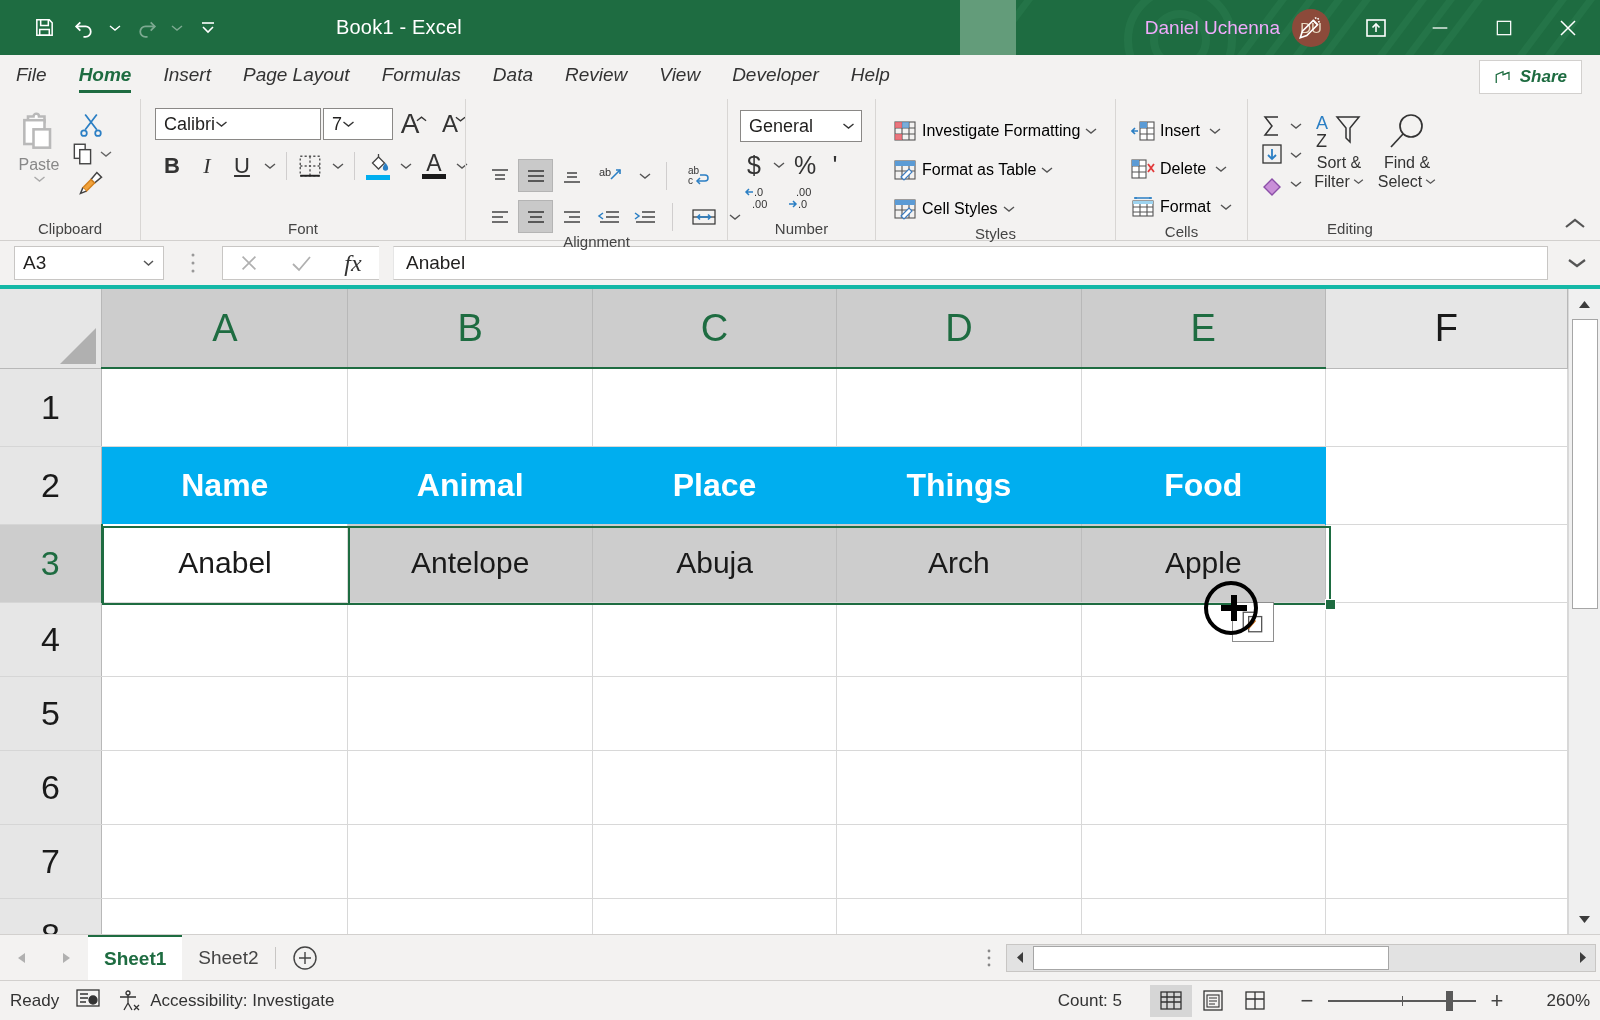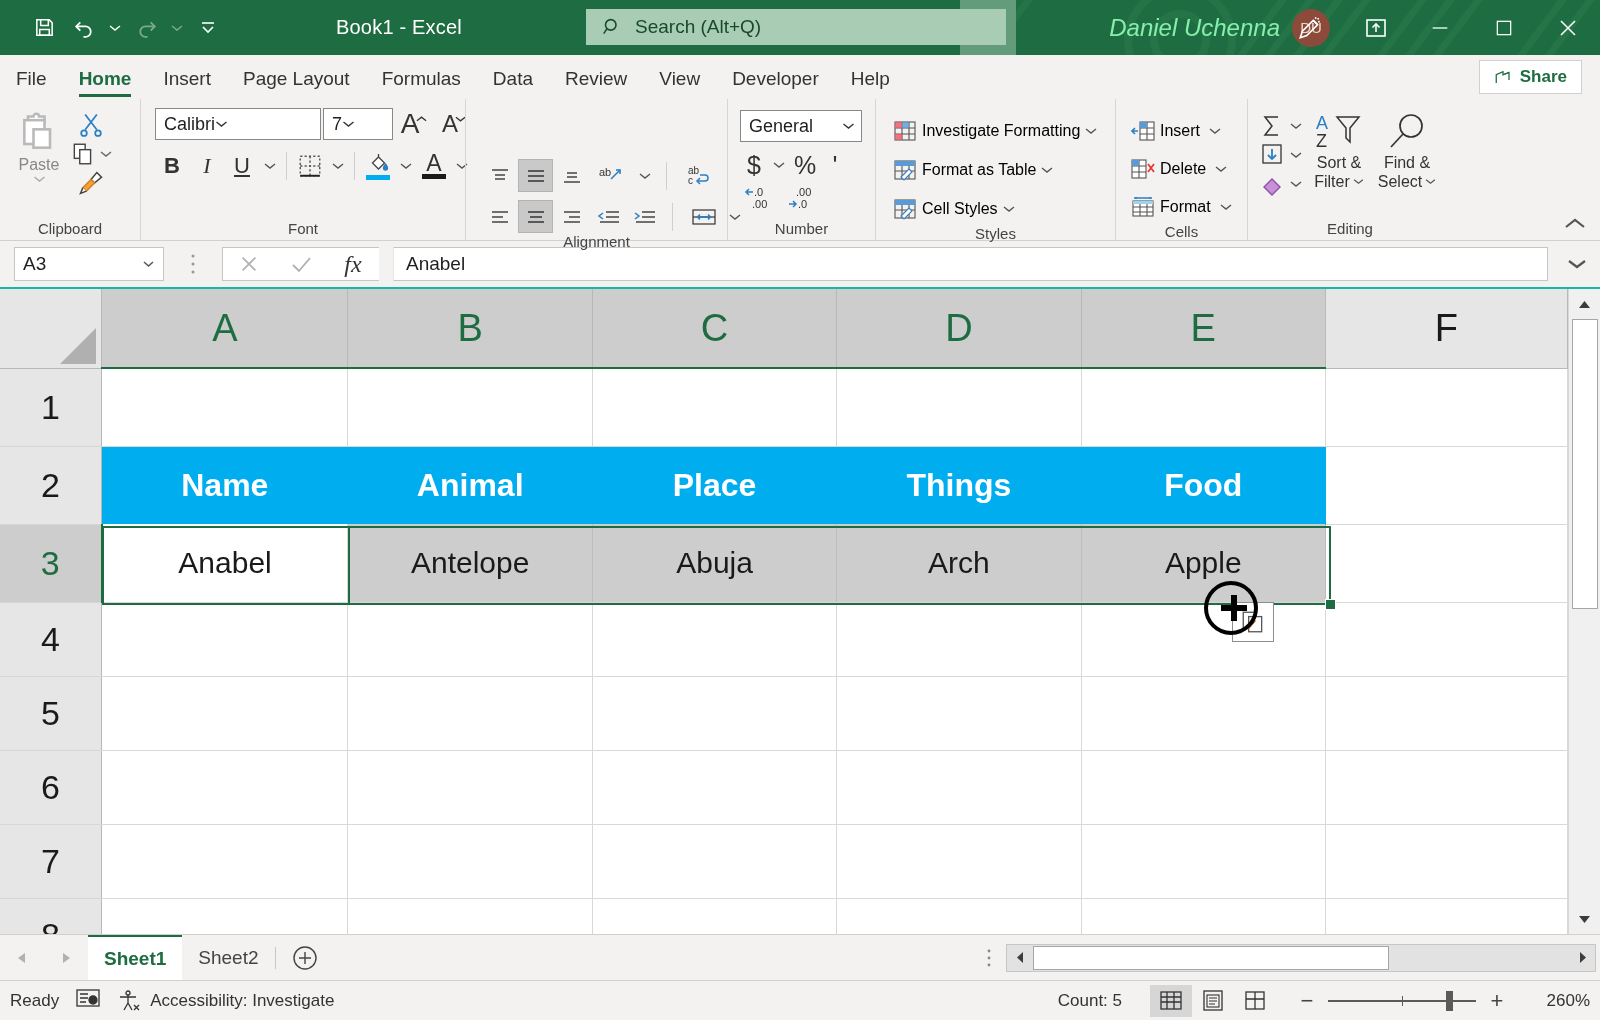"Search (Alt+Q)" div.searchbox { html: <div> <svg> <circle></circle> <path></path> </svg> <span>Search (Alt+Q)</span> </div> -> none }
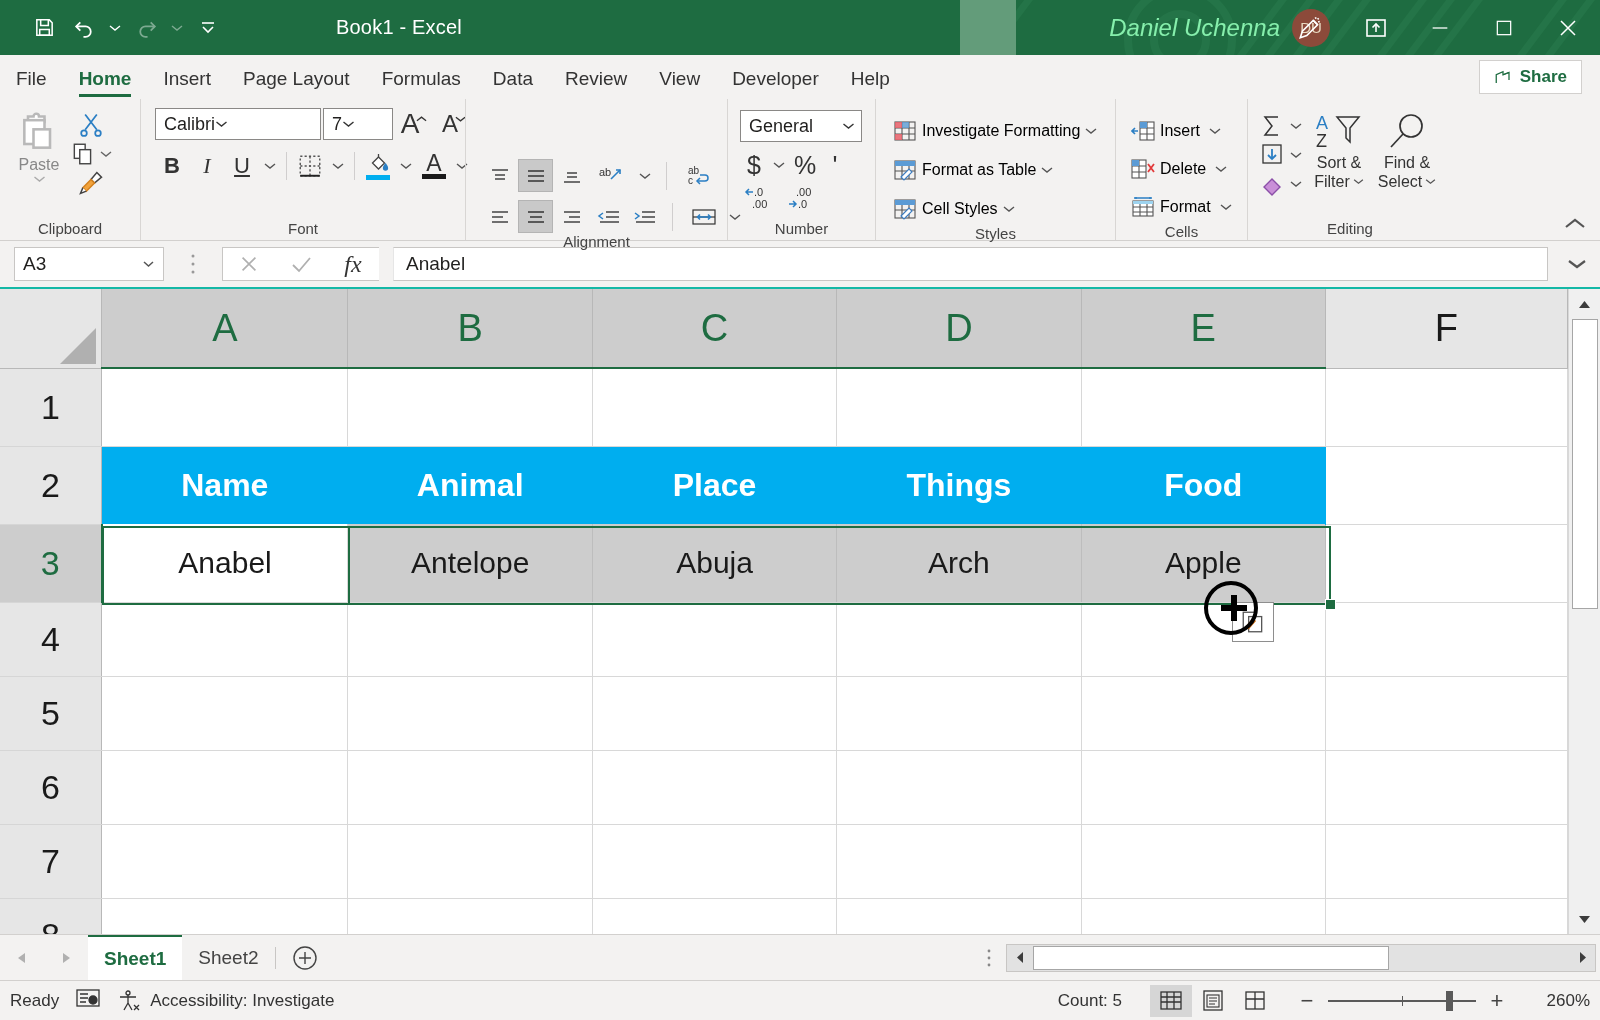"Daniel Uchenna" .acct-name { color: #86efac -> #f0abfc; font-size: 24px -> 19px; font-style: italic -> none }
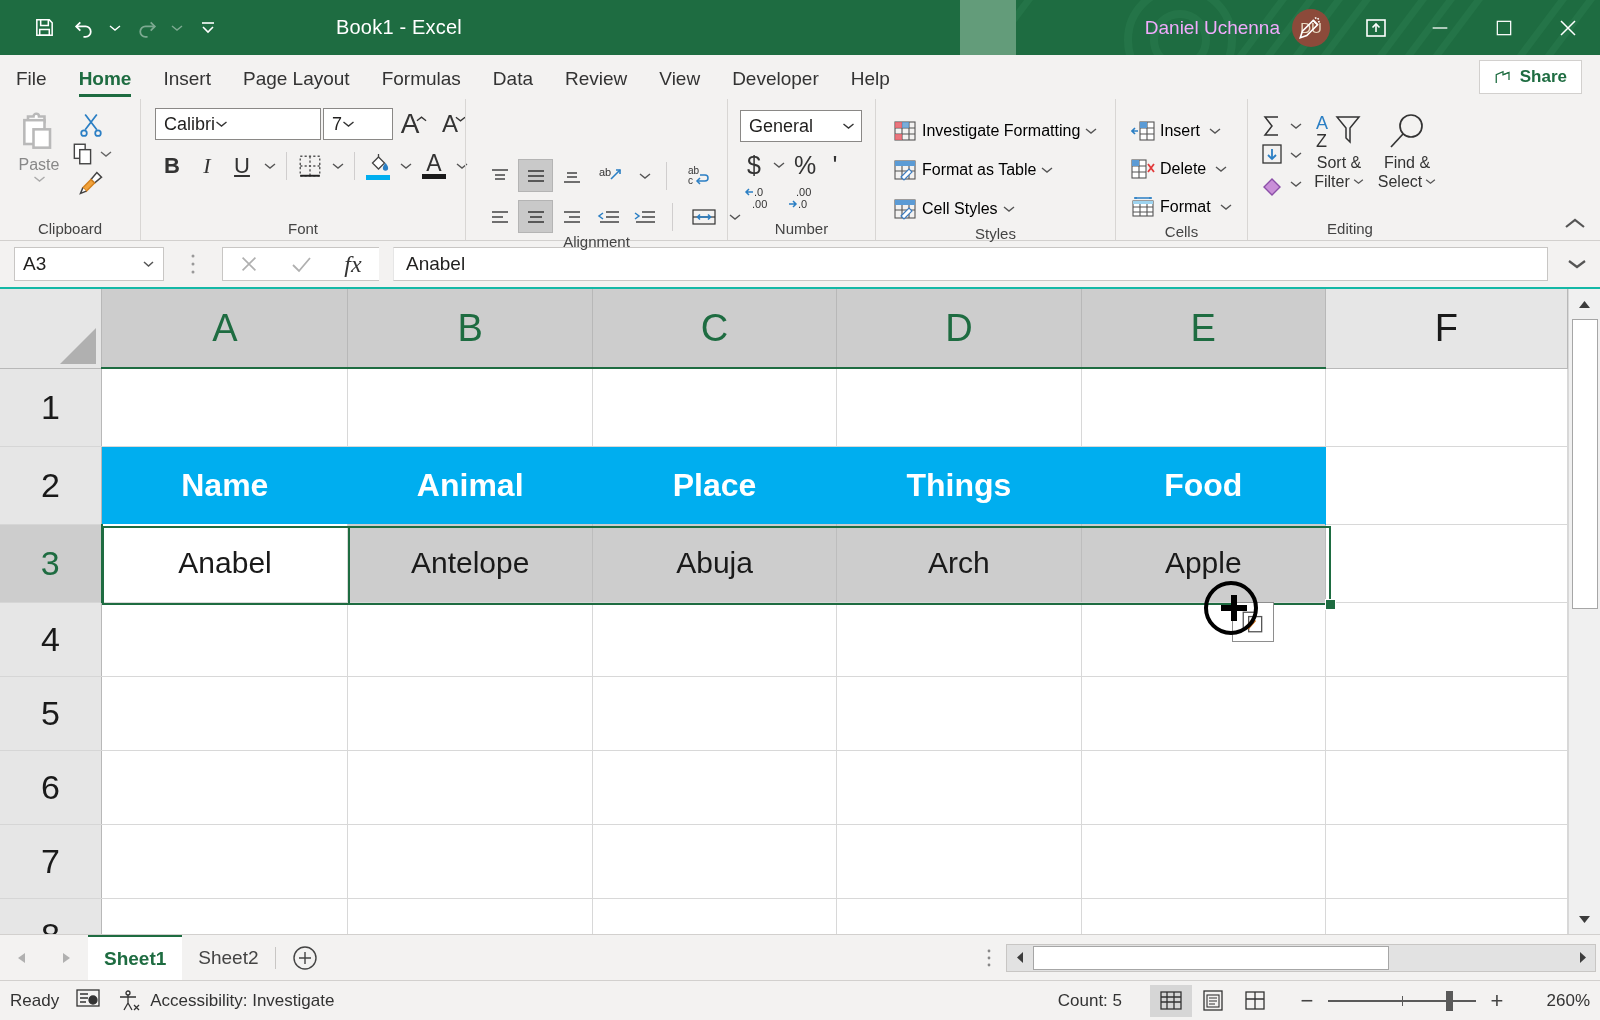"File" .tabbar { align-items: flex-end -> flex-start; font-style: none -> italic }
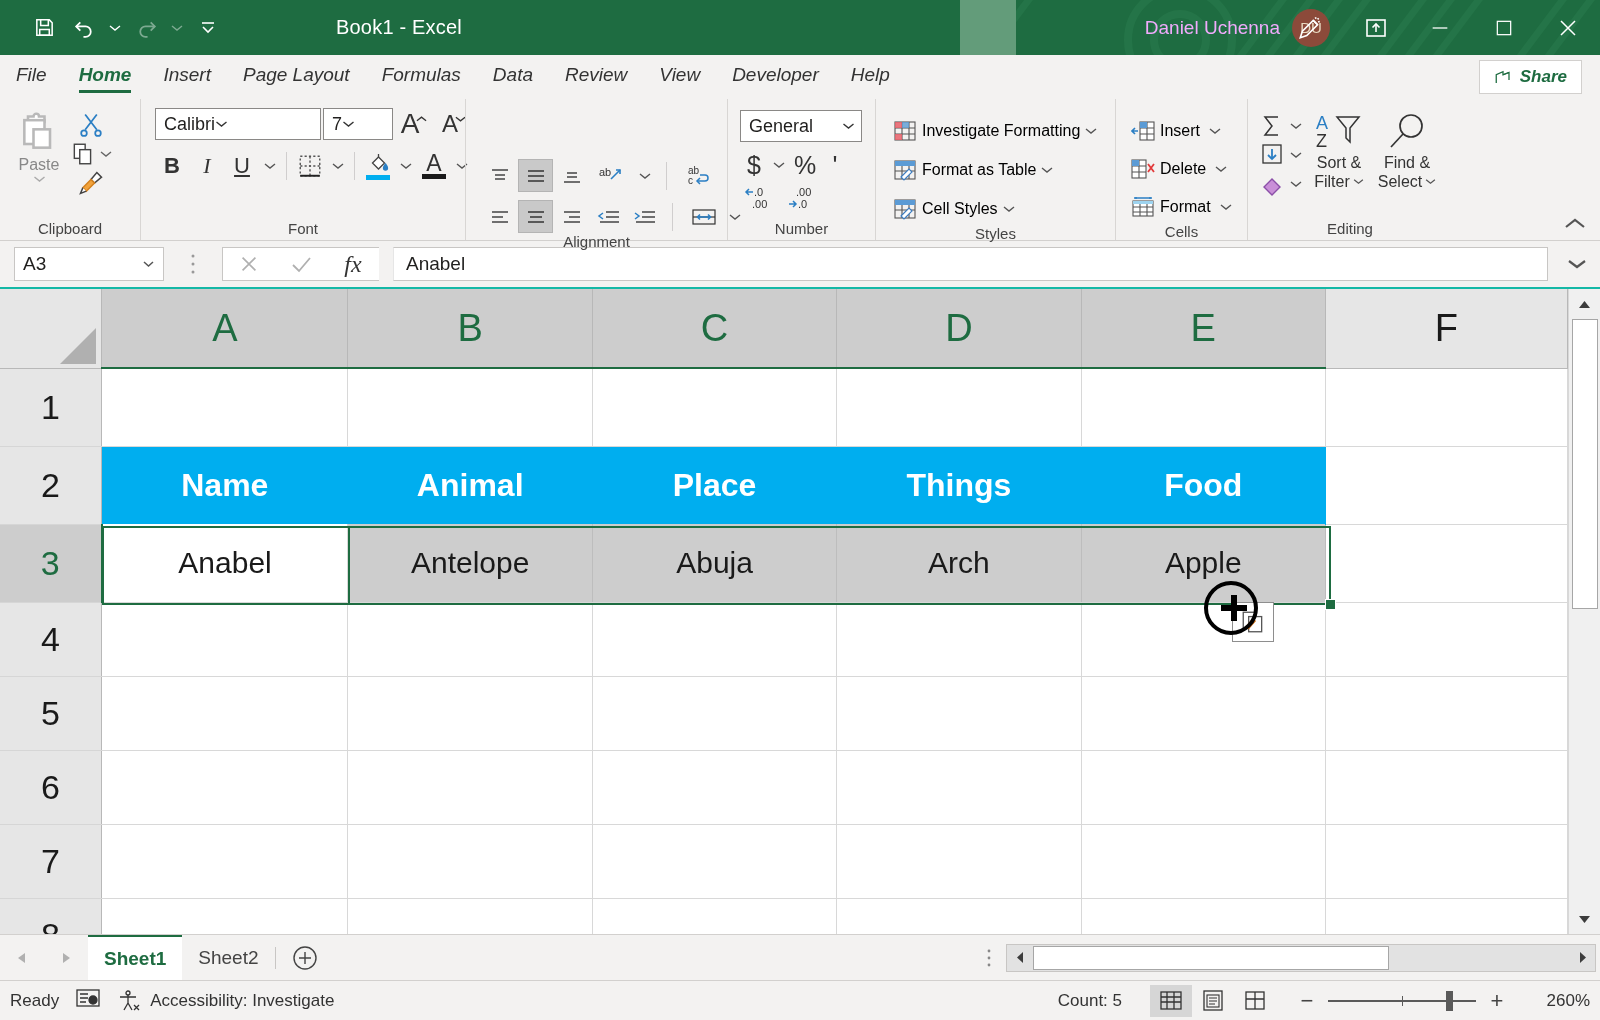"A3" .fbar { border-bottom: 2px solid #14b8a6 -> 4px solid #14b8a6 }
